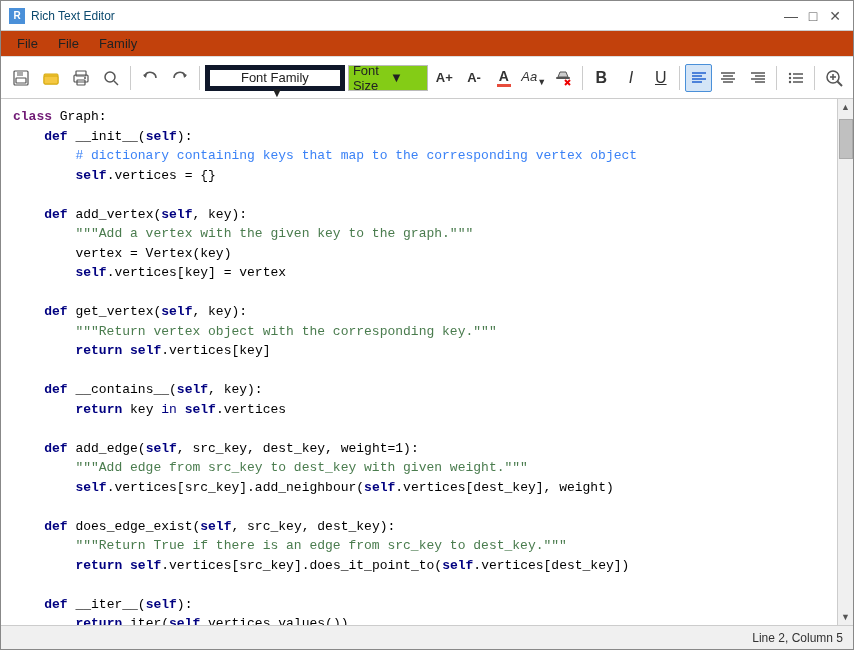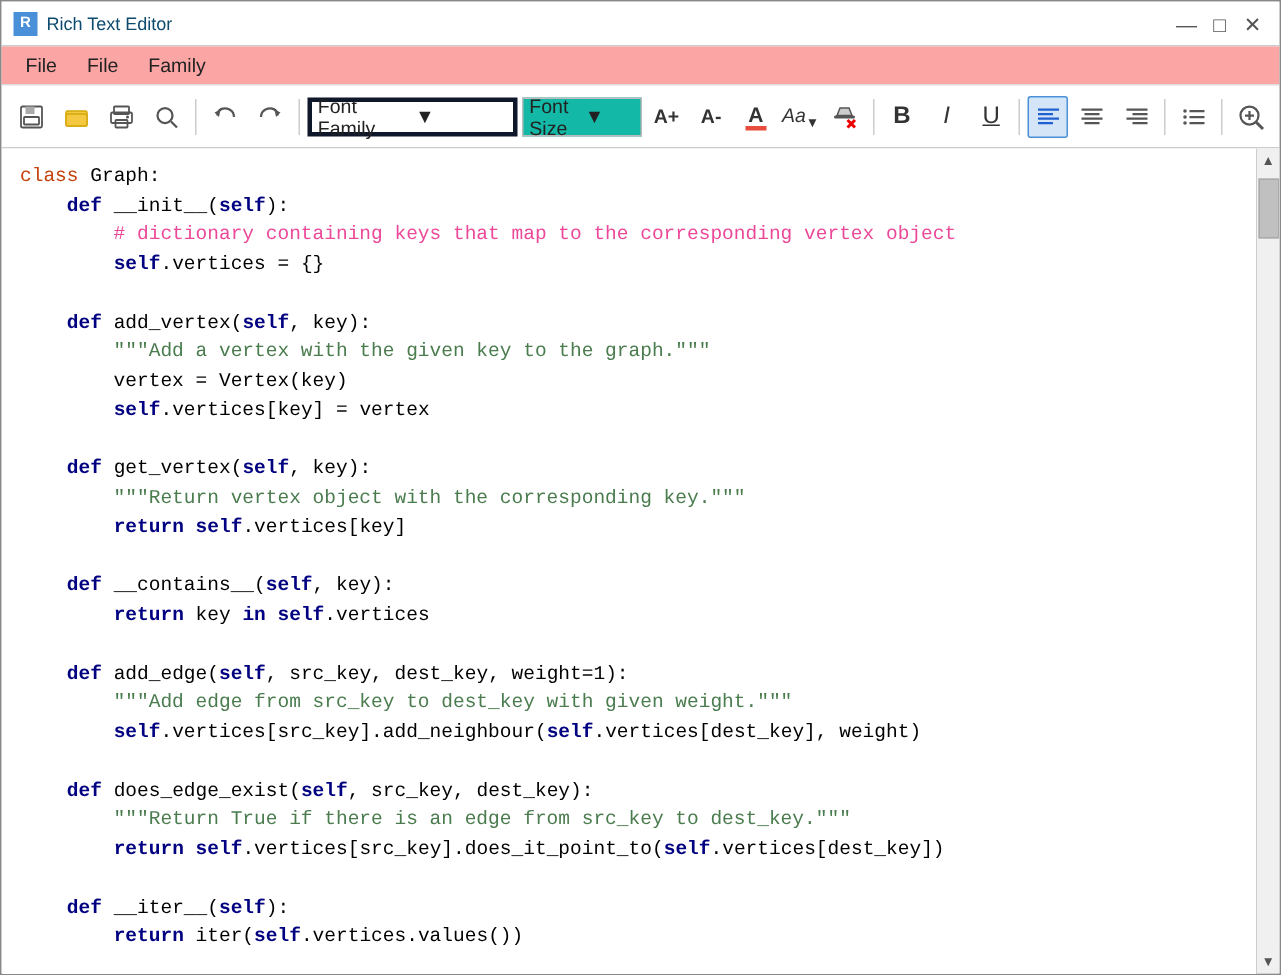"File" .menu-bar { background: #fca5a5 -> #c2410c }
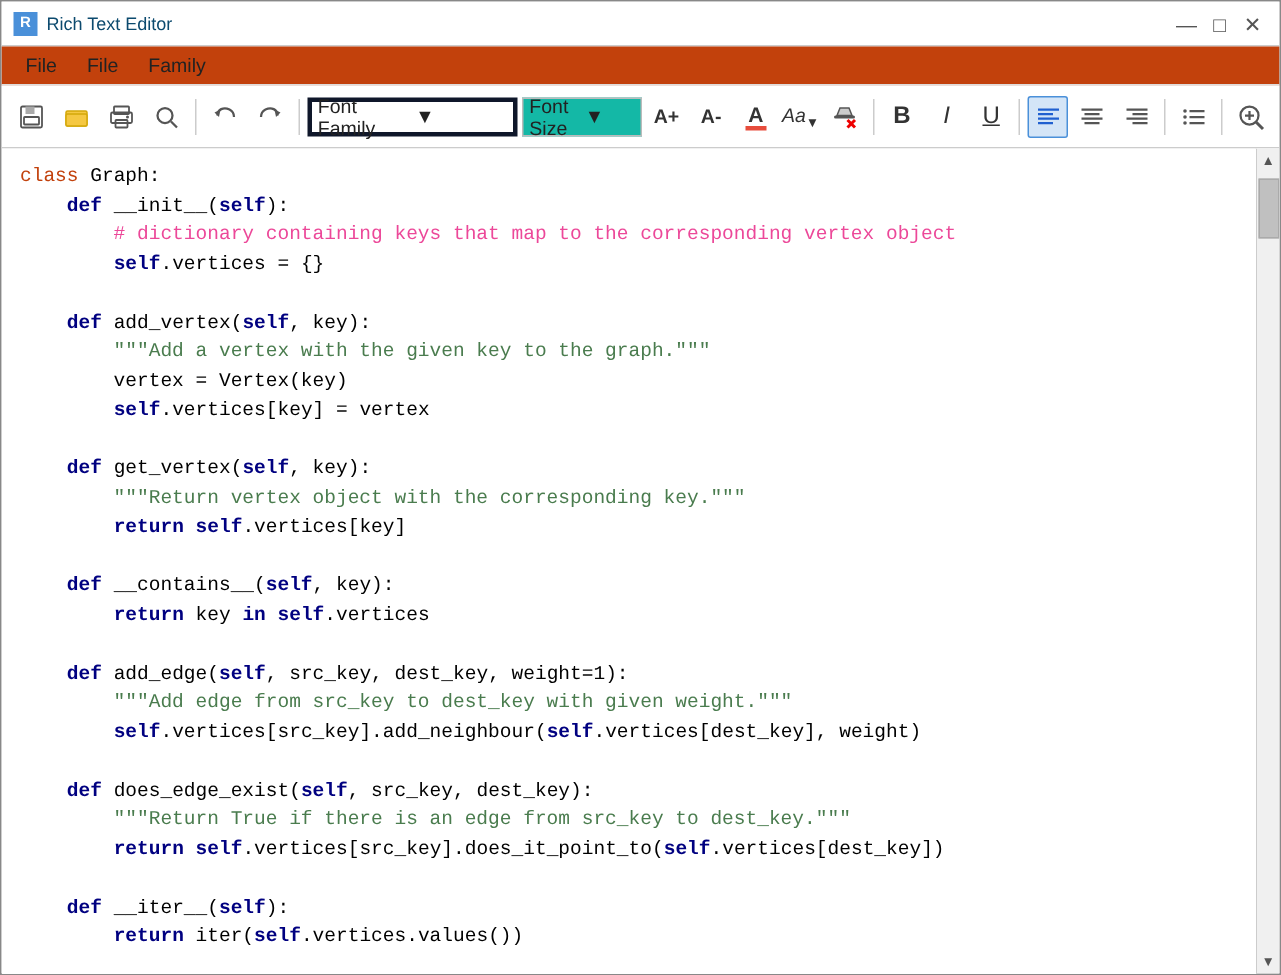"Font Family" .font-family-combo { border: 3px solid #0f172a -> 5px solid #0f172a; flex-direction: none -> column }
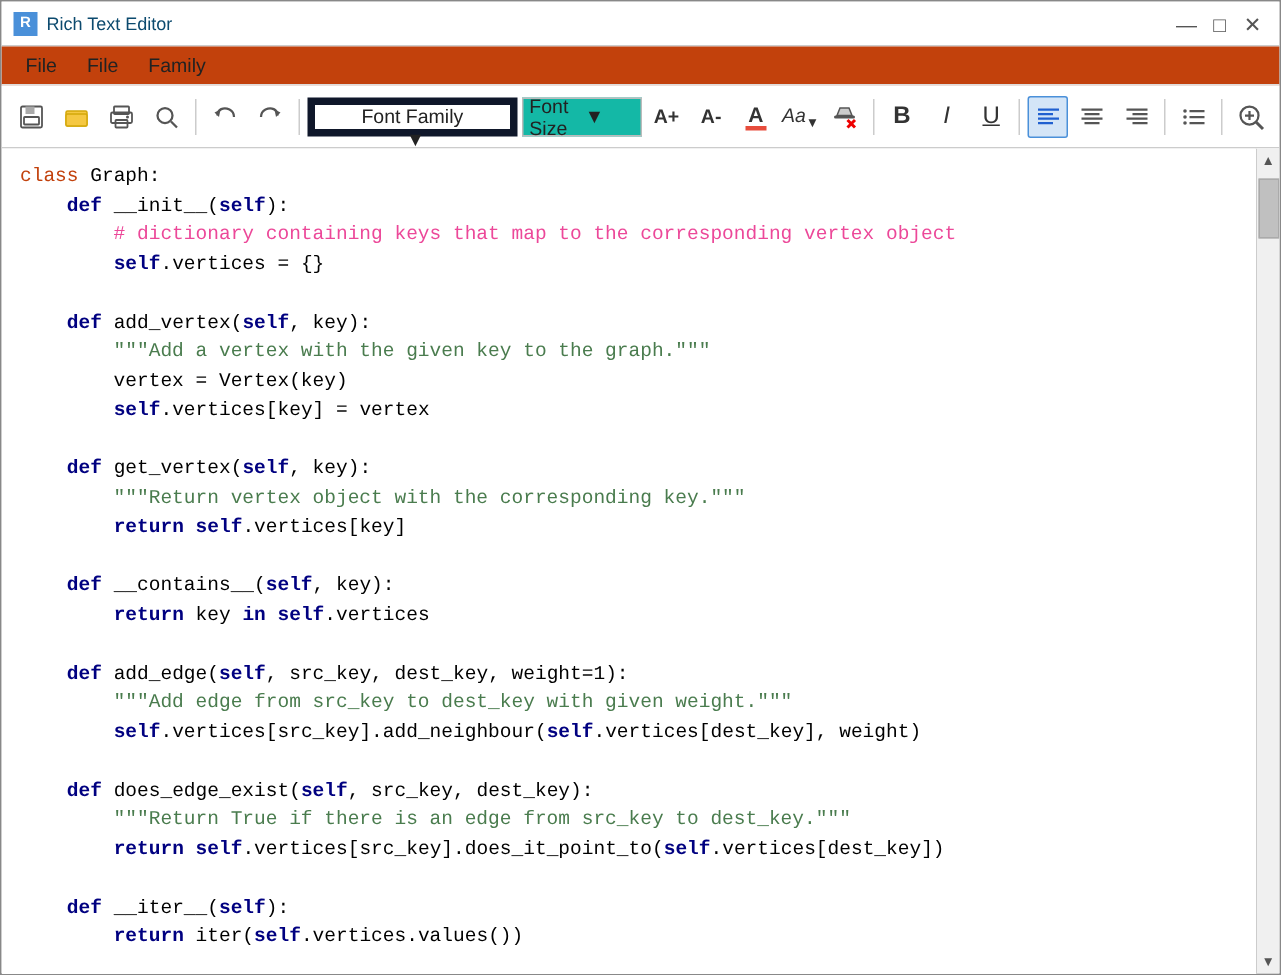"Font Size" .font-size-combo { background: #14b8a6 -> #84cc16 }
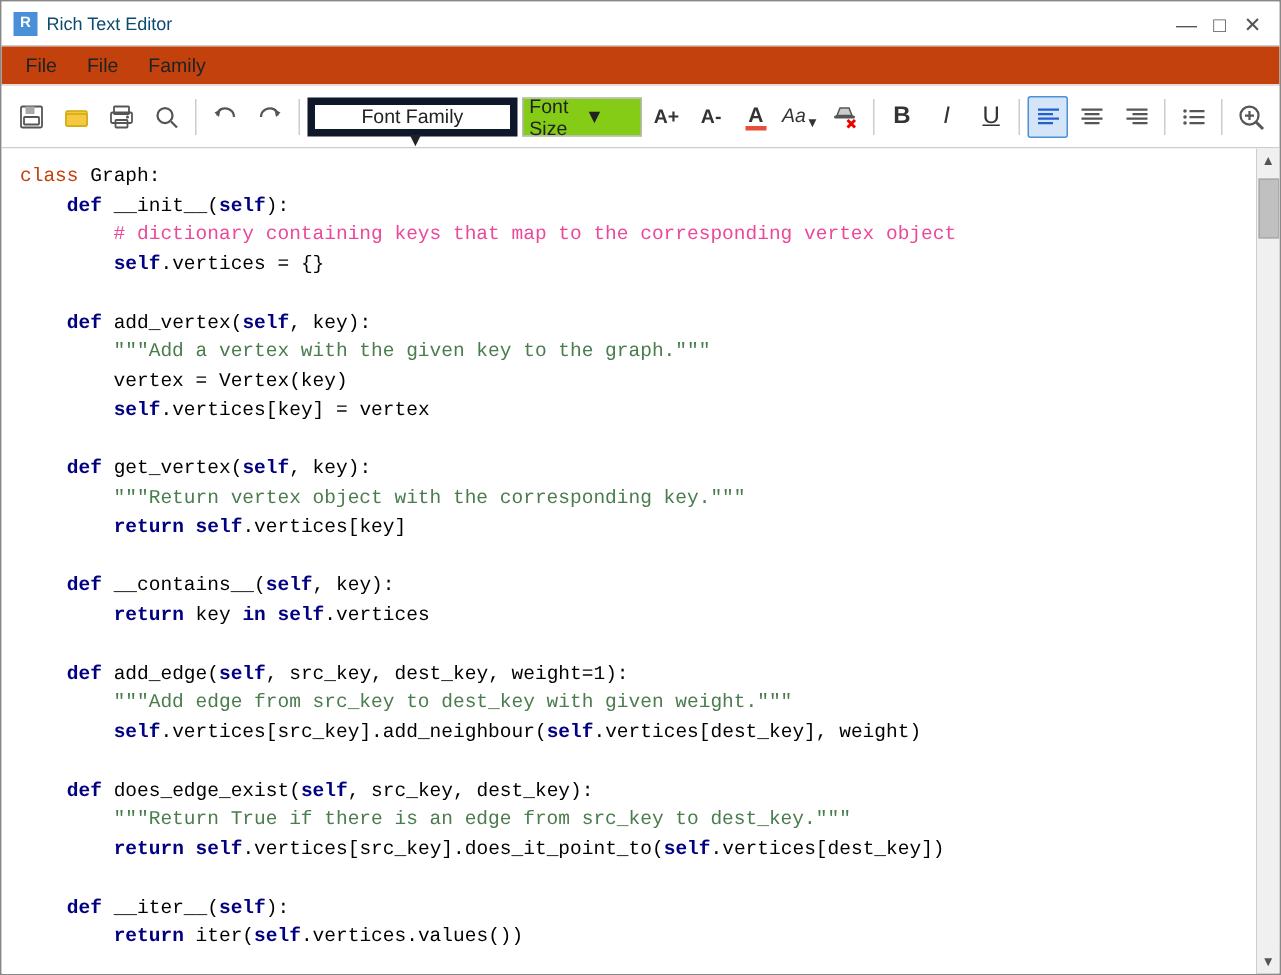"class" span { color: #c2410c -> #701a75; font-weight: normal -> bold }
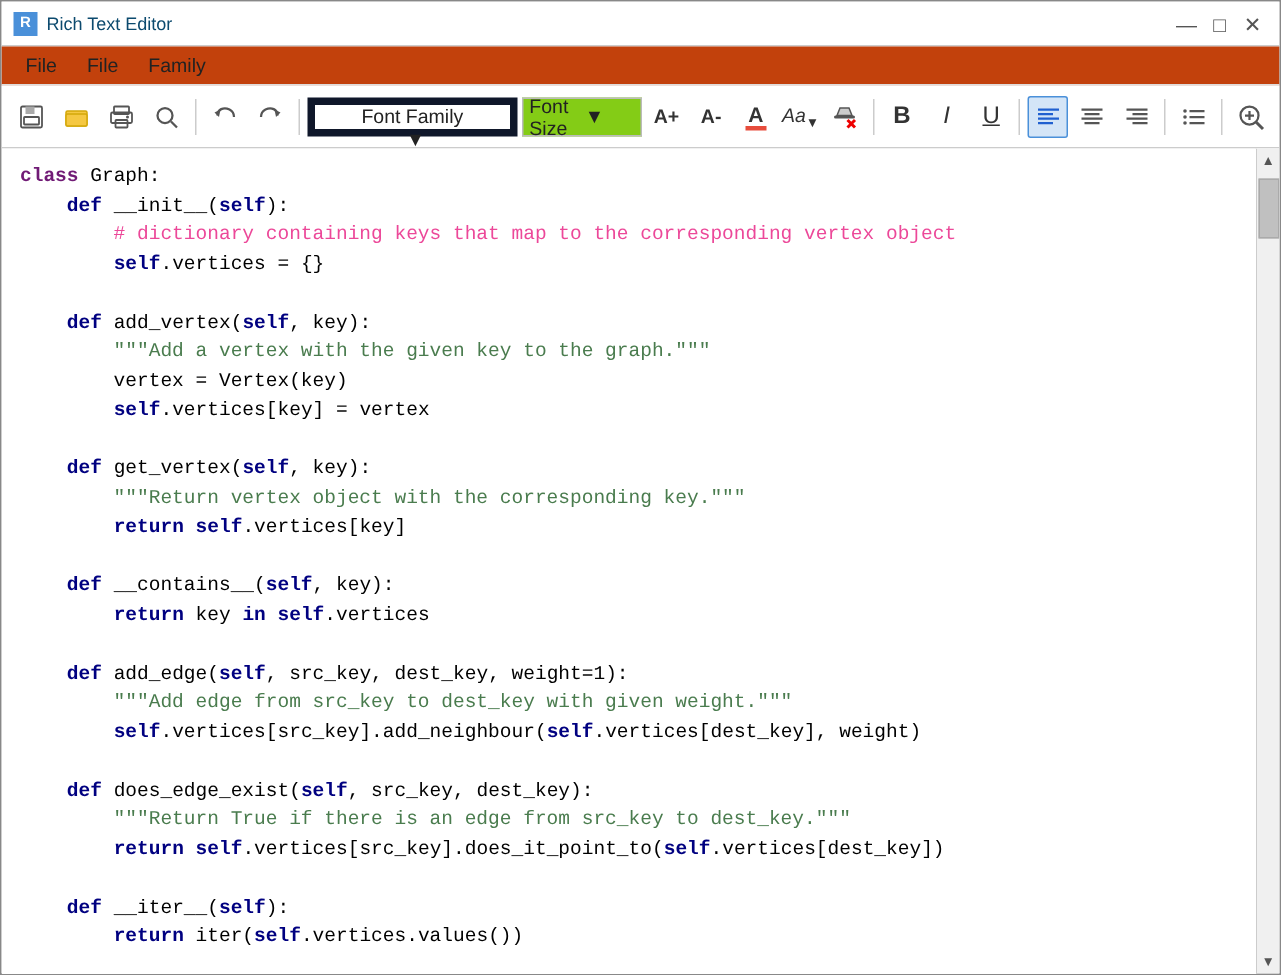"# dictionary containing keys that" span { color: #ec4899 -> #3b82f6 }
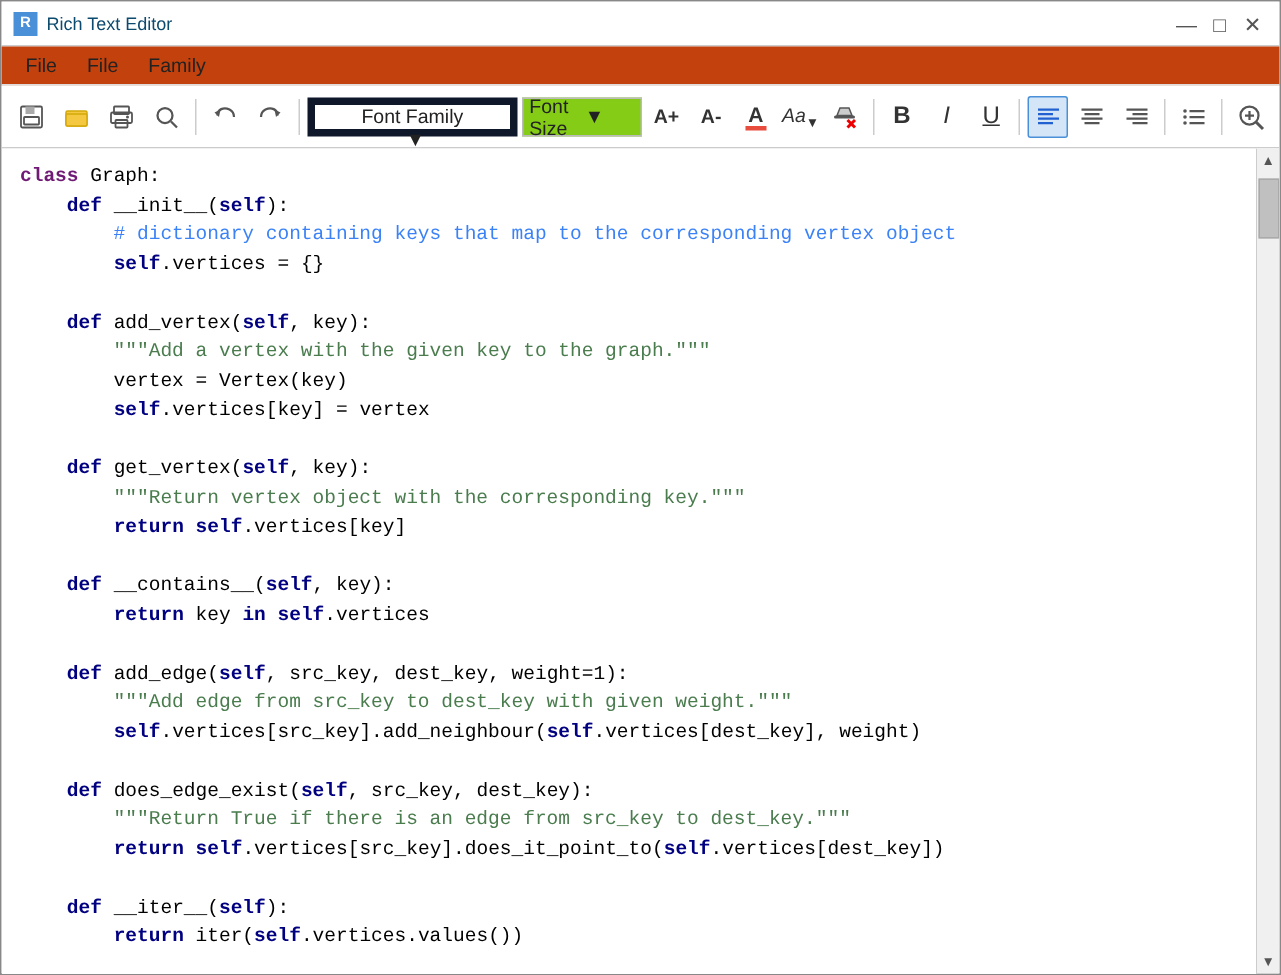"in" span { font-weight: bold -> normal }
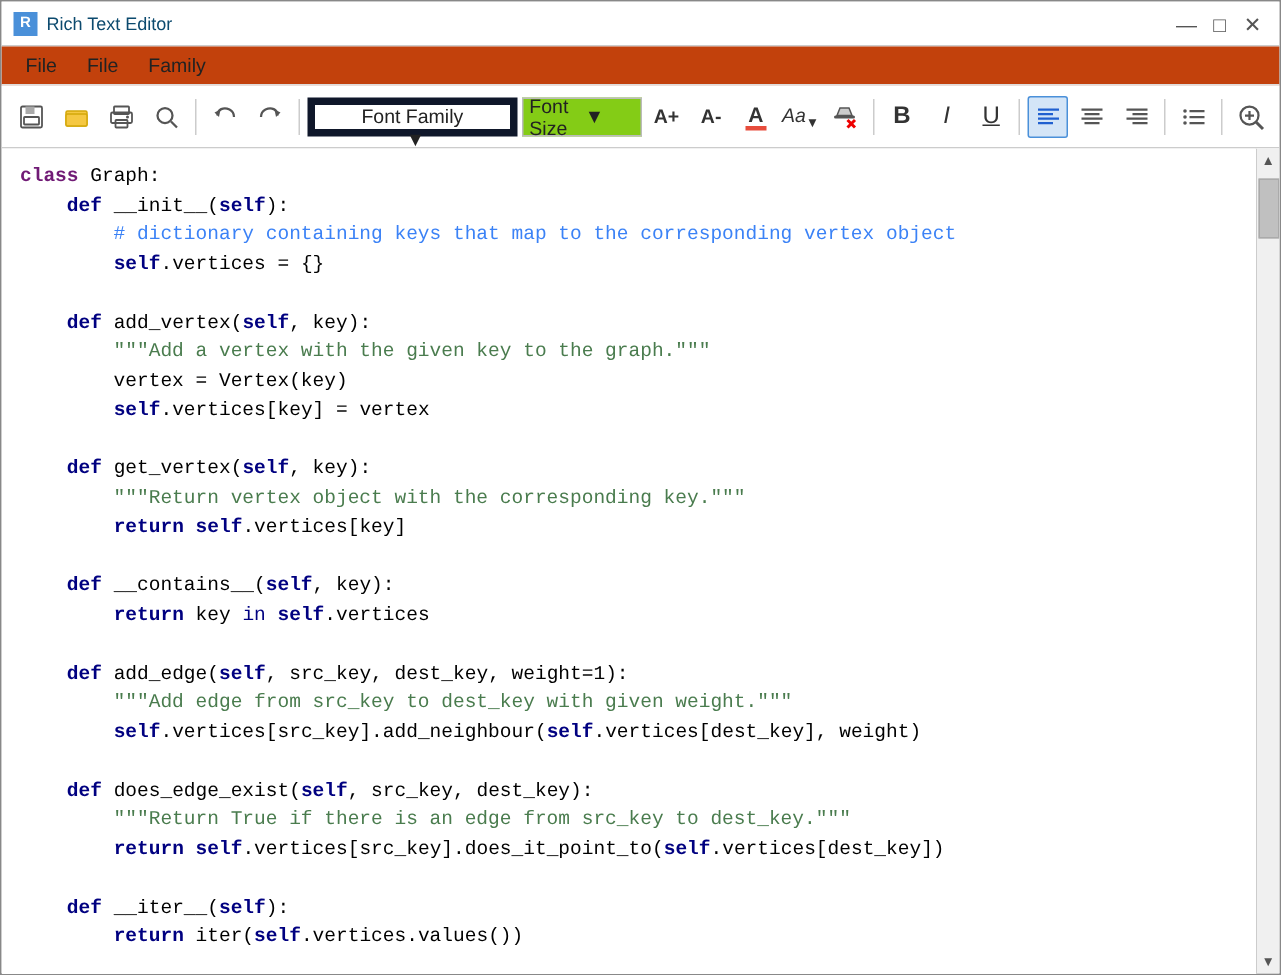"Line 2, Column 5" div.status-bar { html: none -> <div> <span>Line 2, Column 5</span> </div> }
